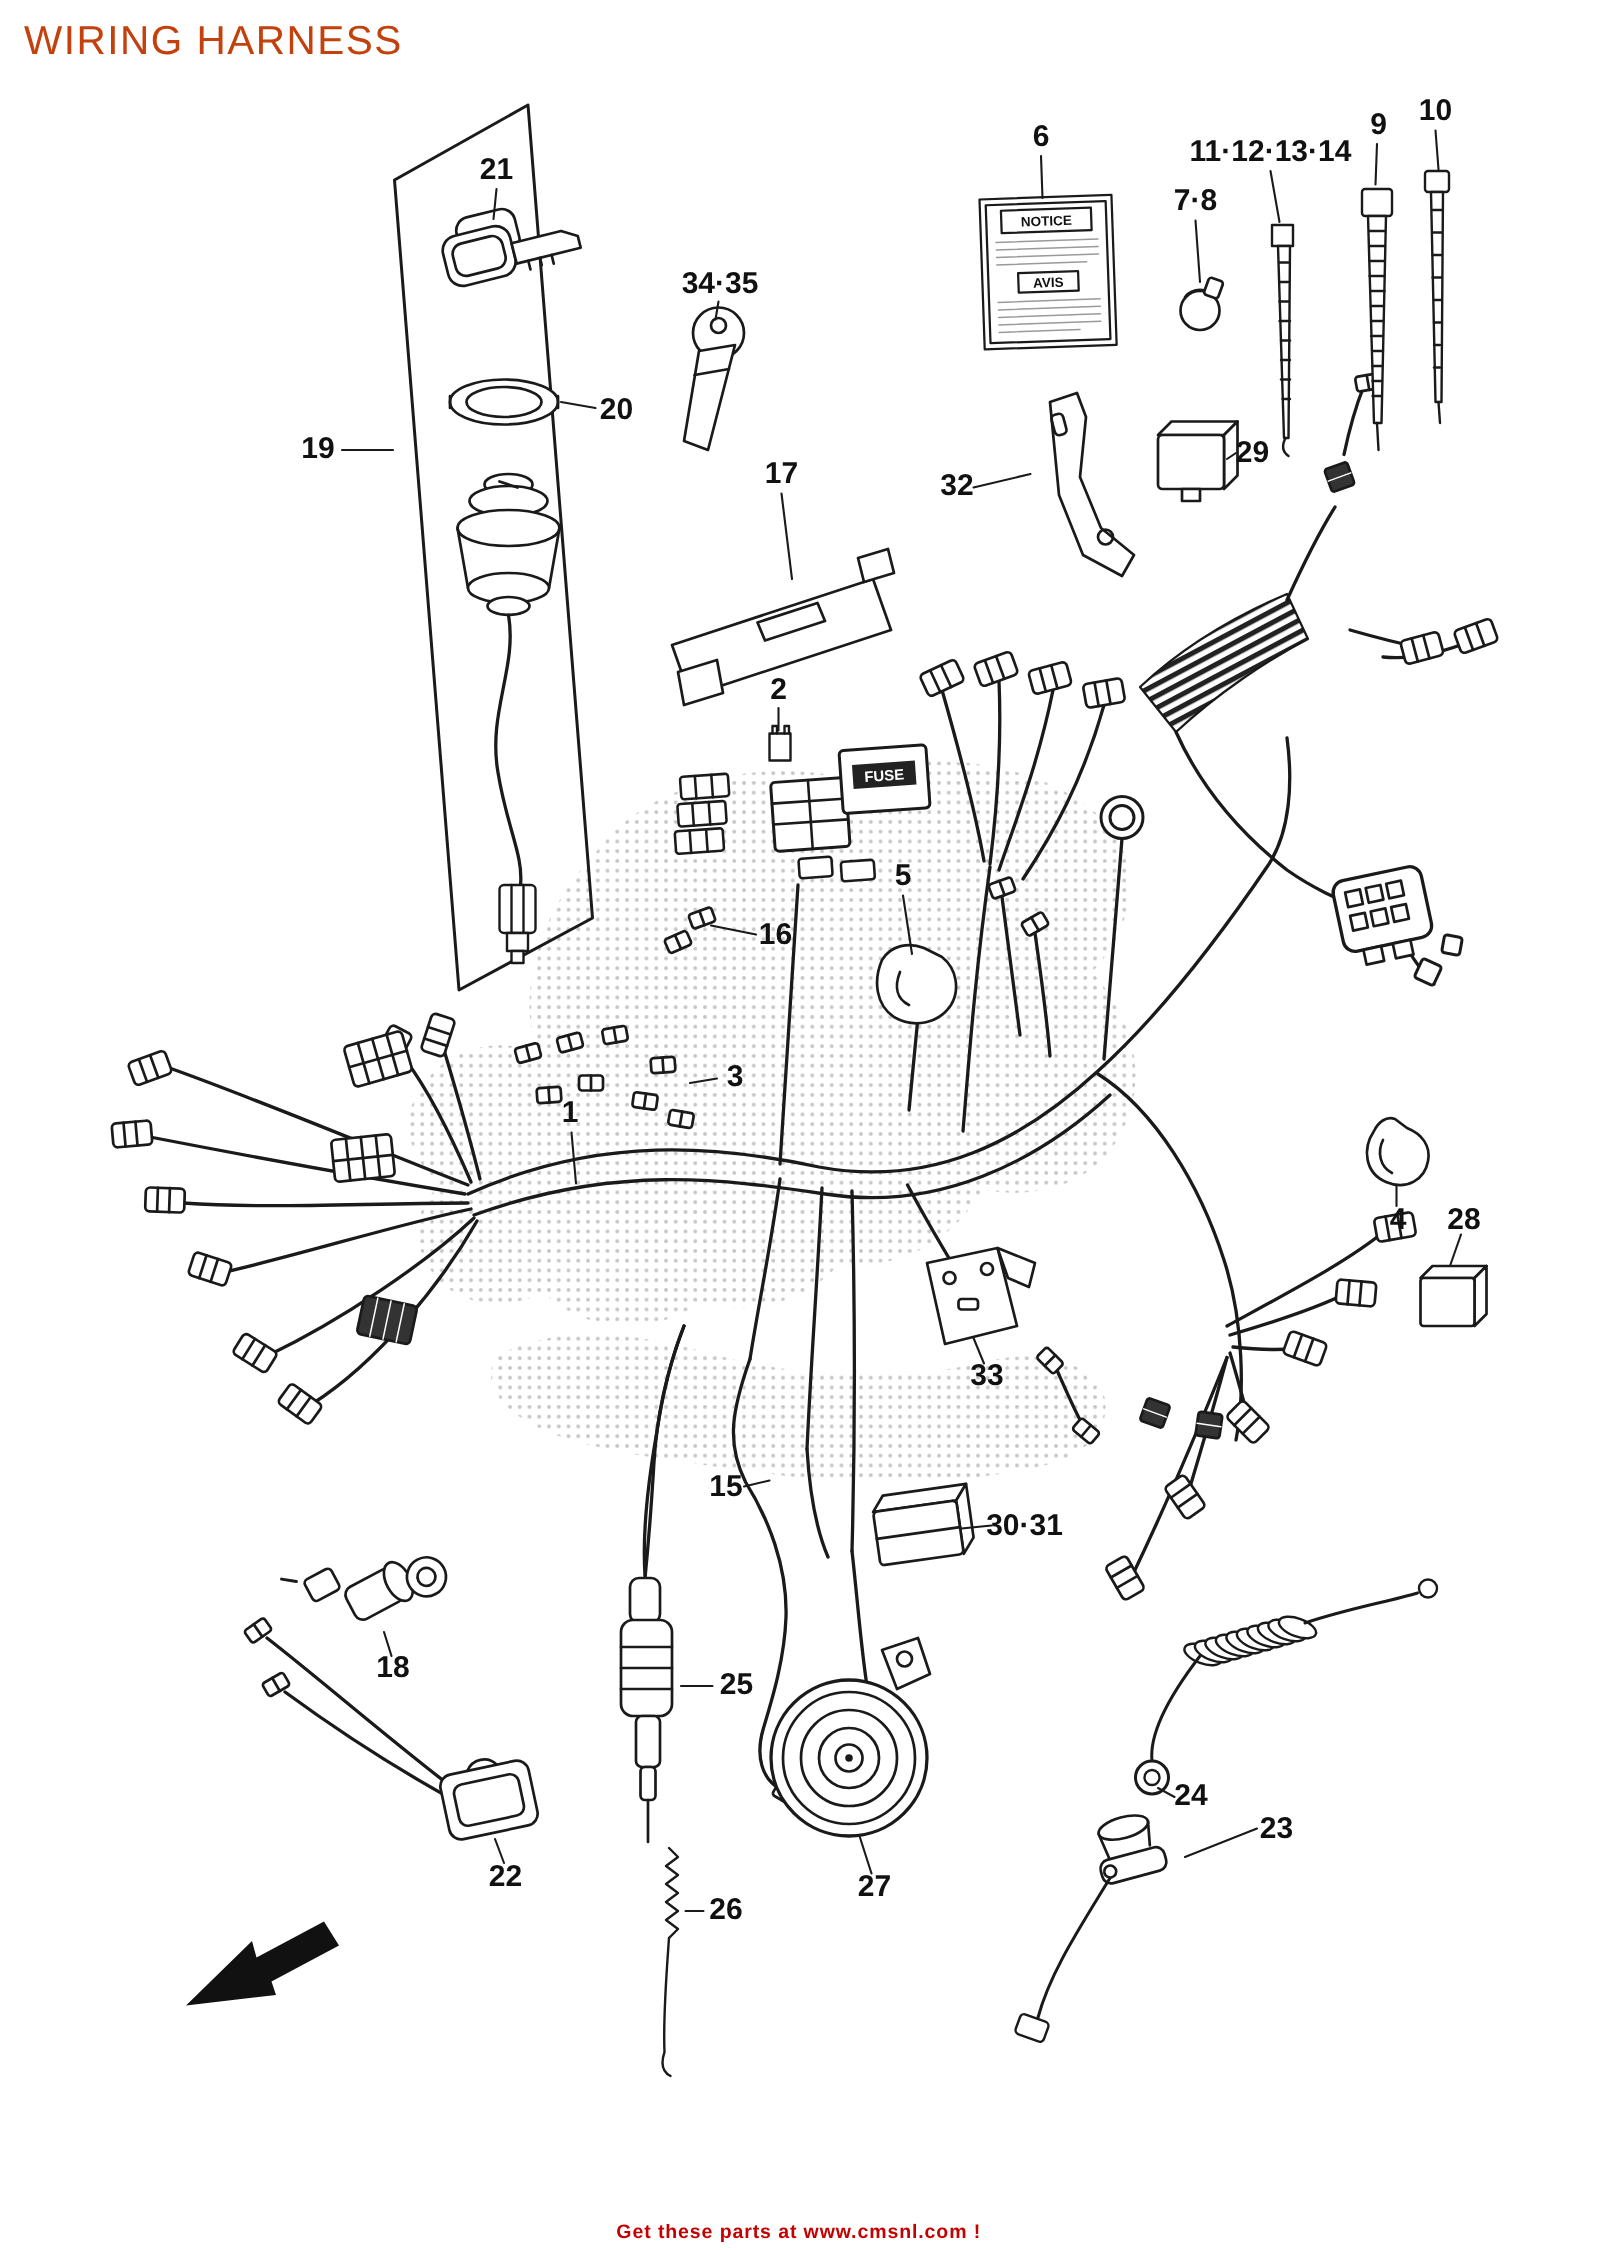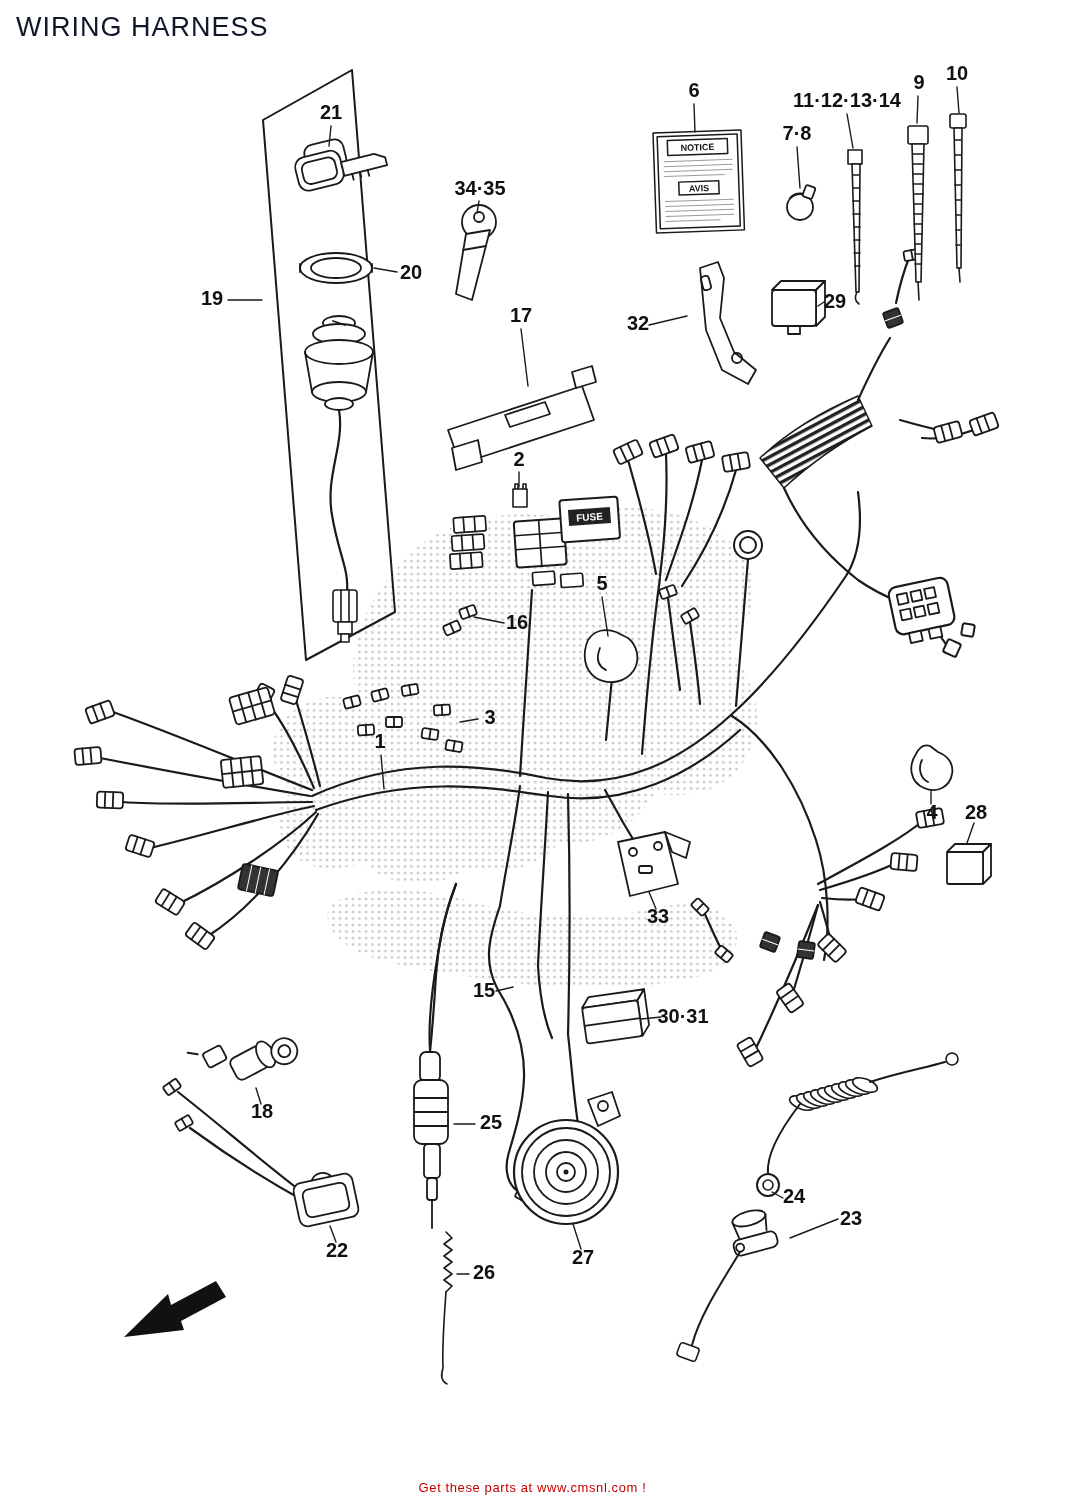"WIRING HARNESS" .title { color: #0f172a -> #c2410c }
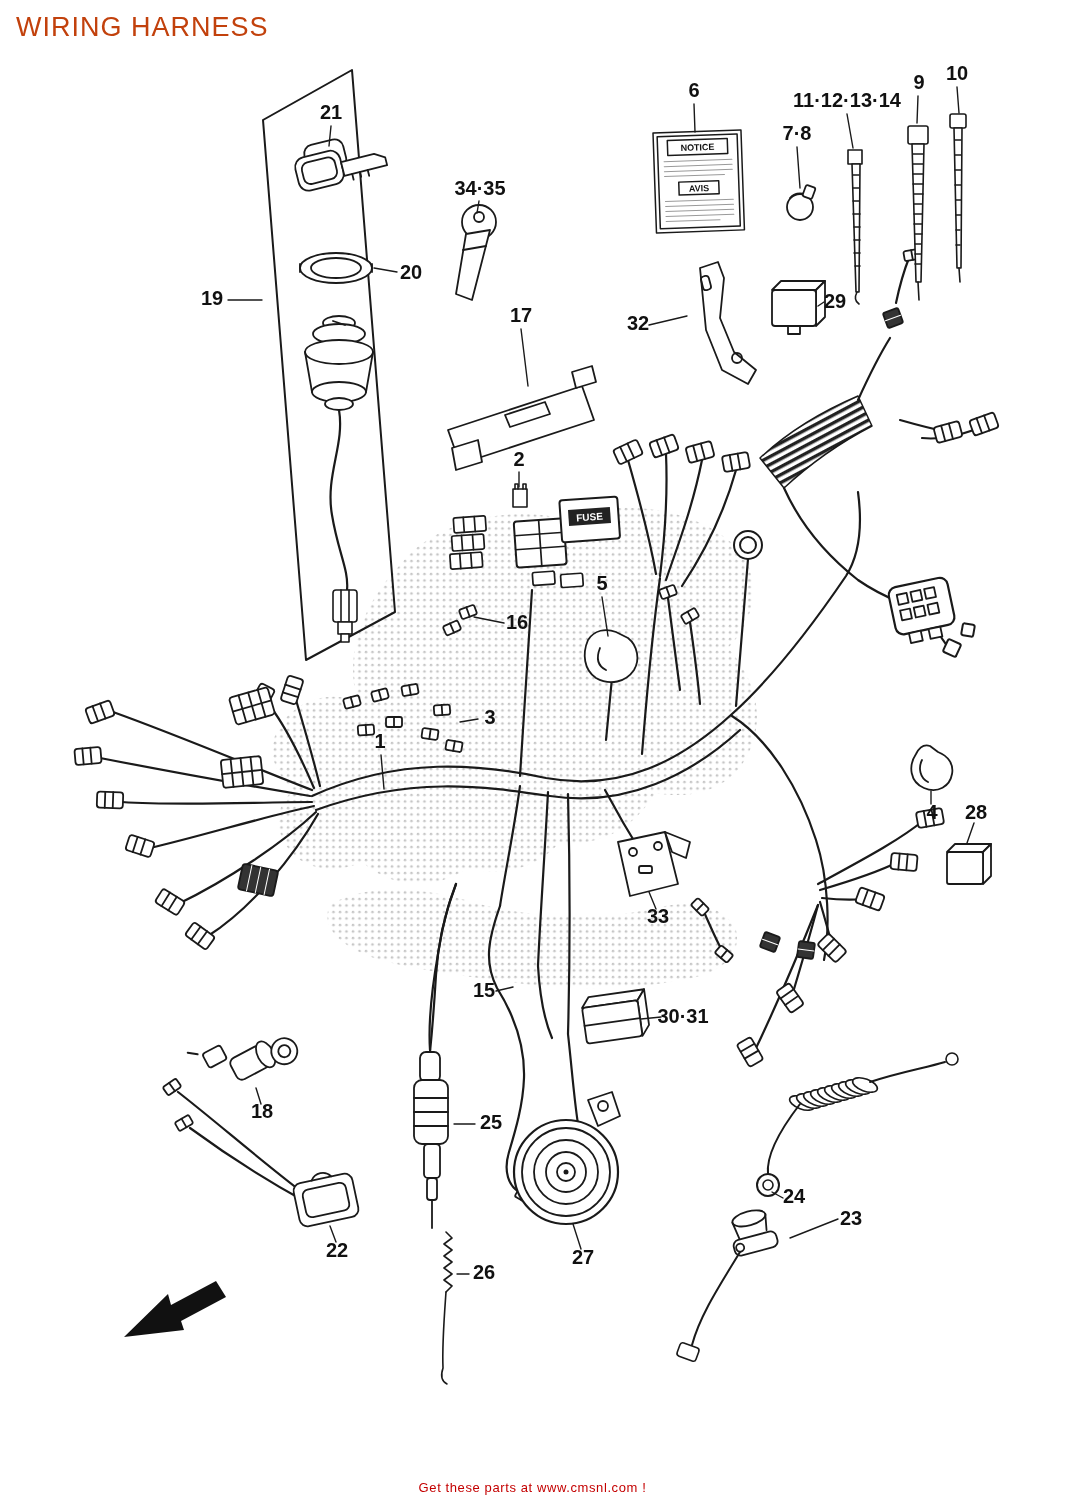"Get these parts at www.cmsnl.com" .footer { font-weight: none -> bold }
